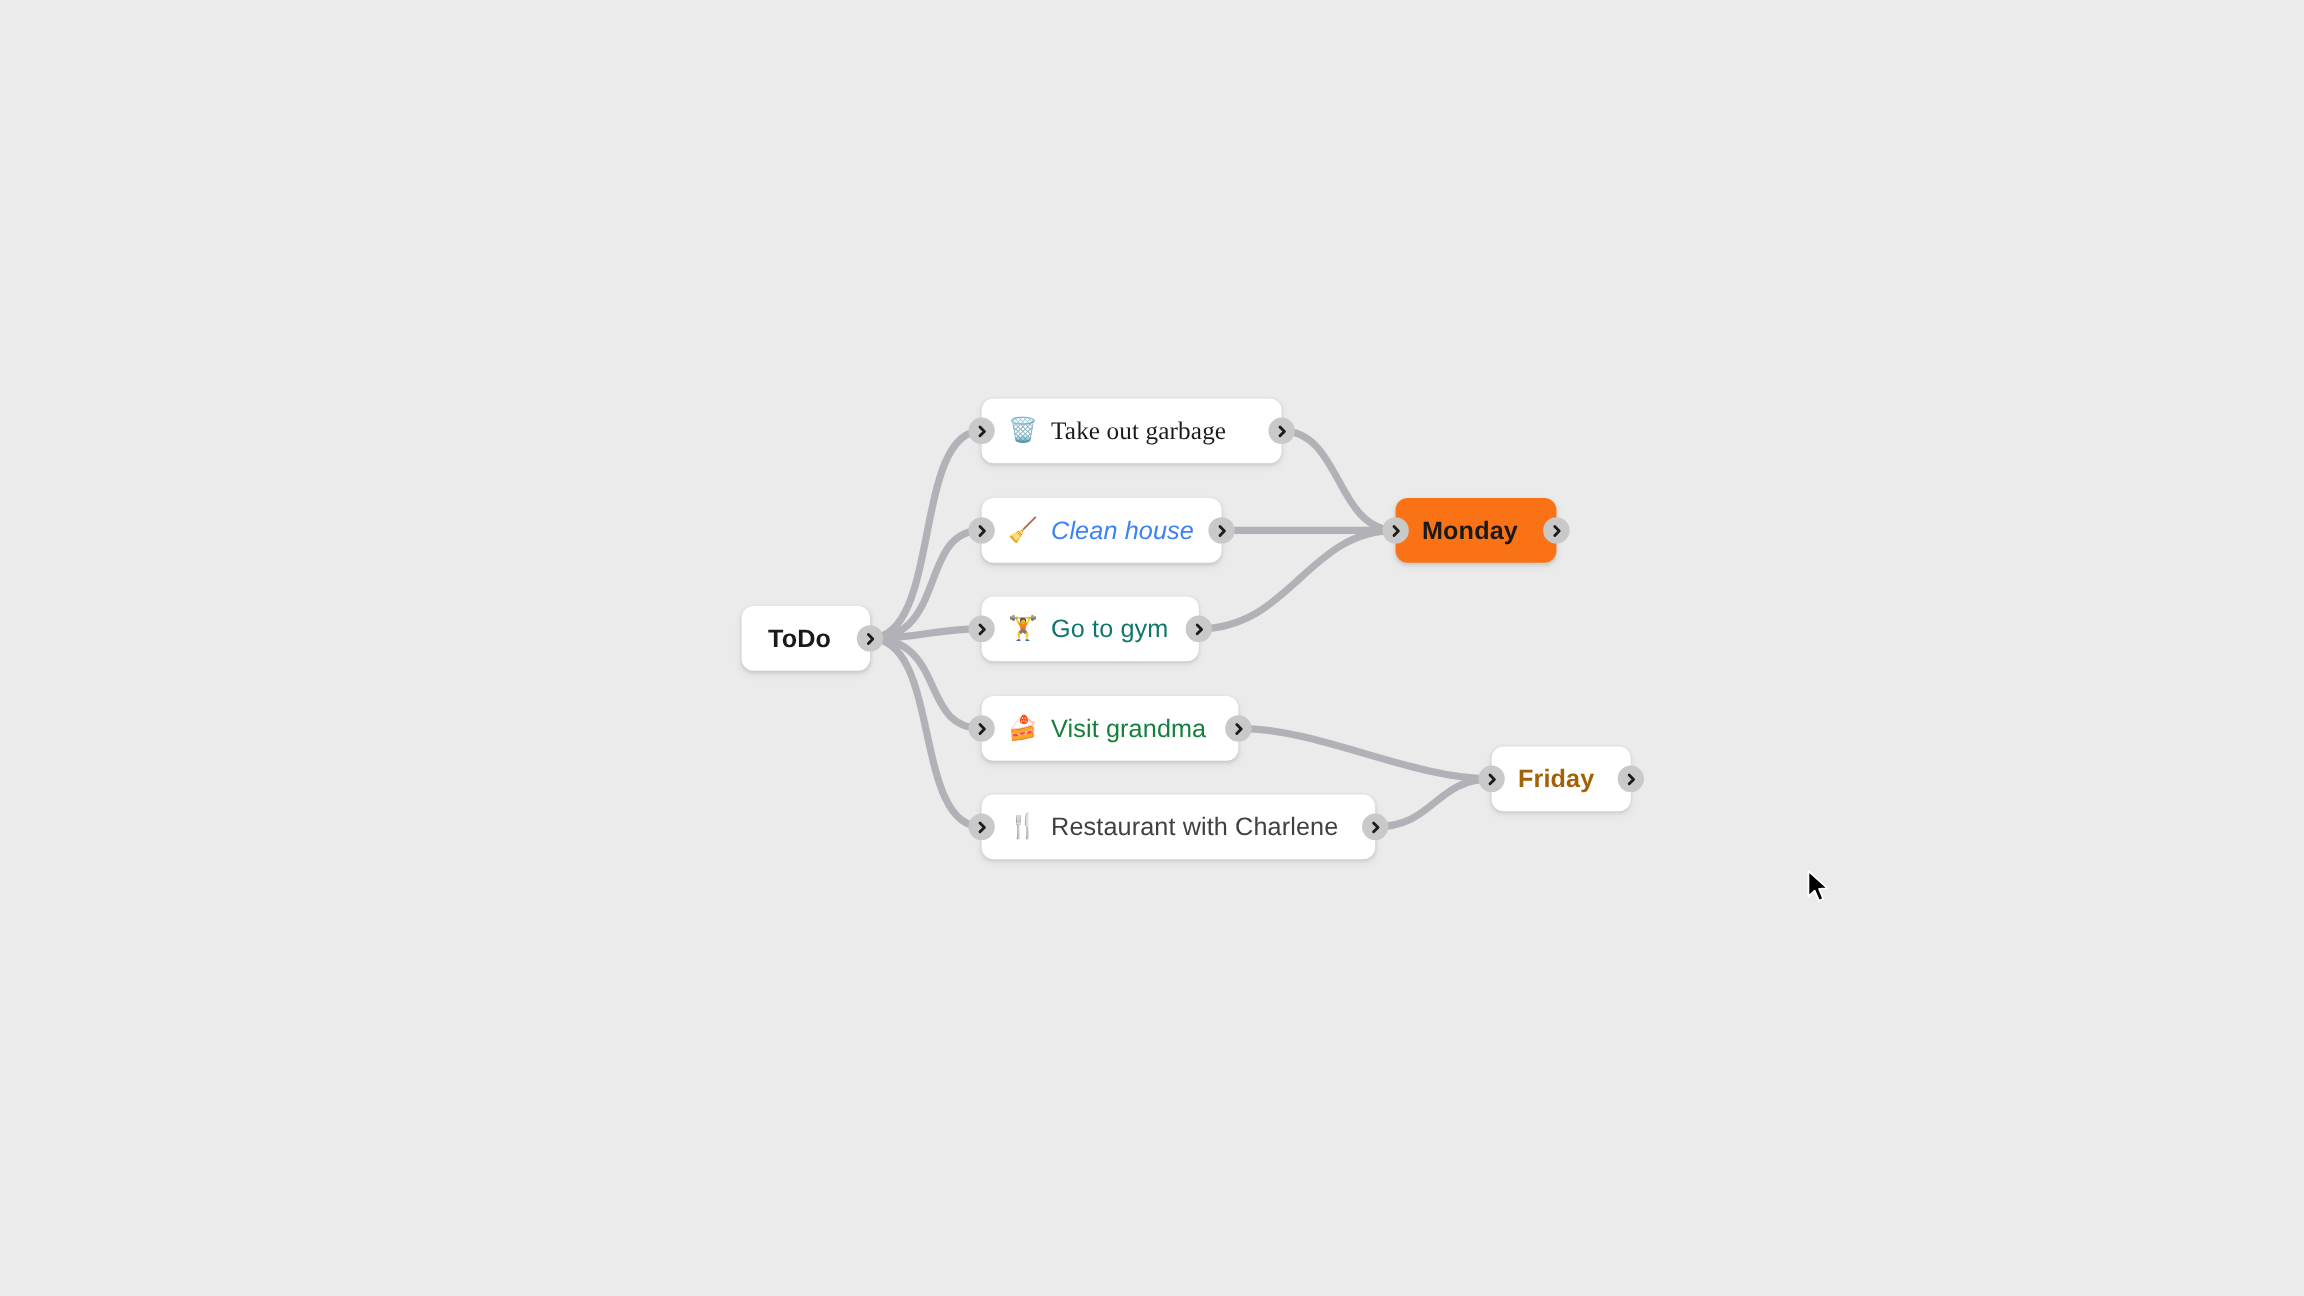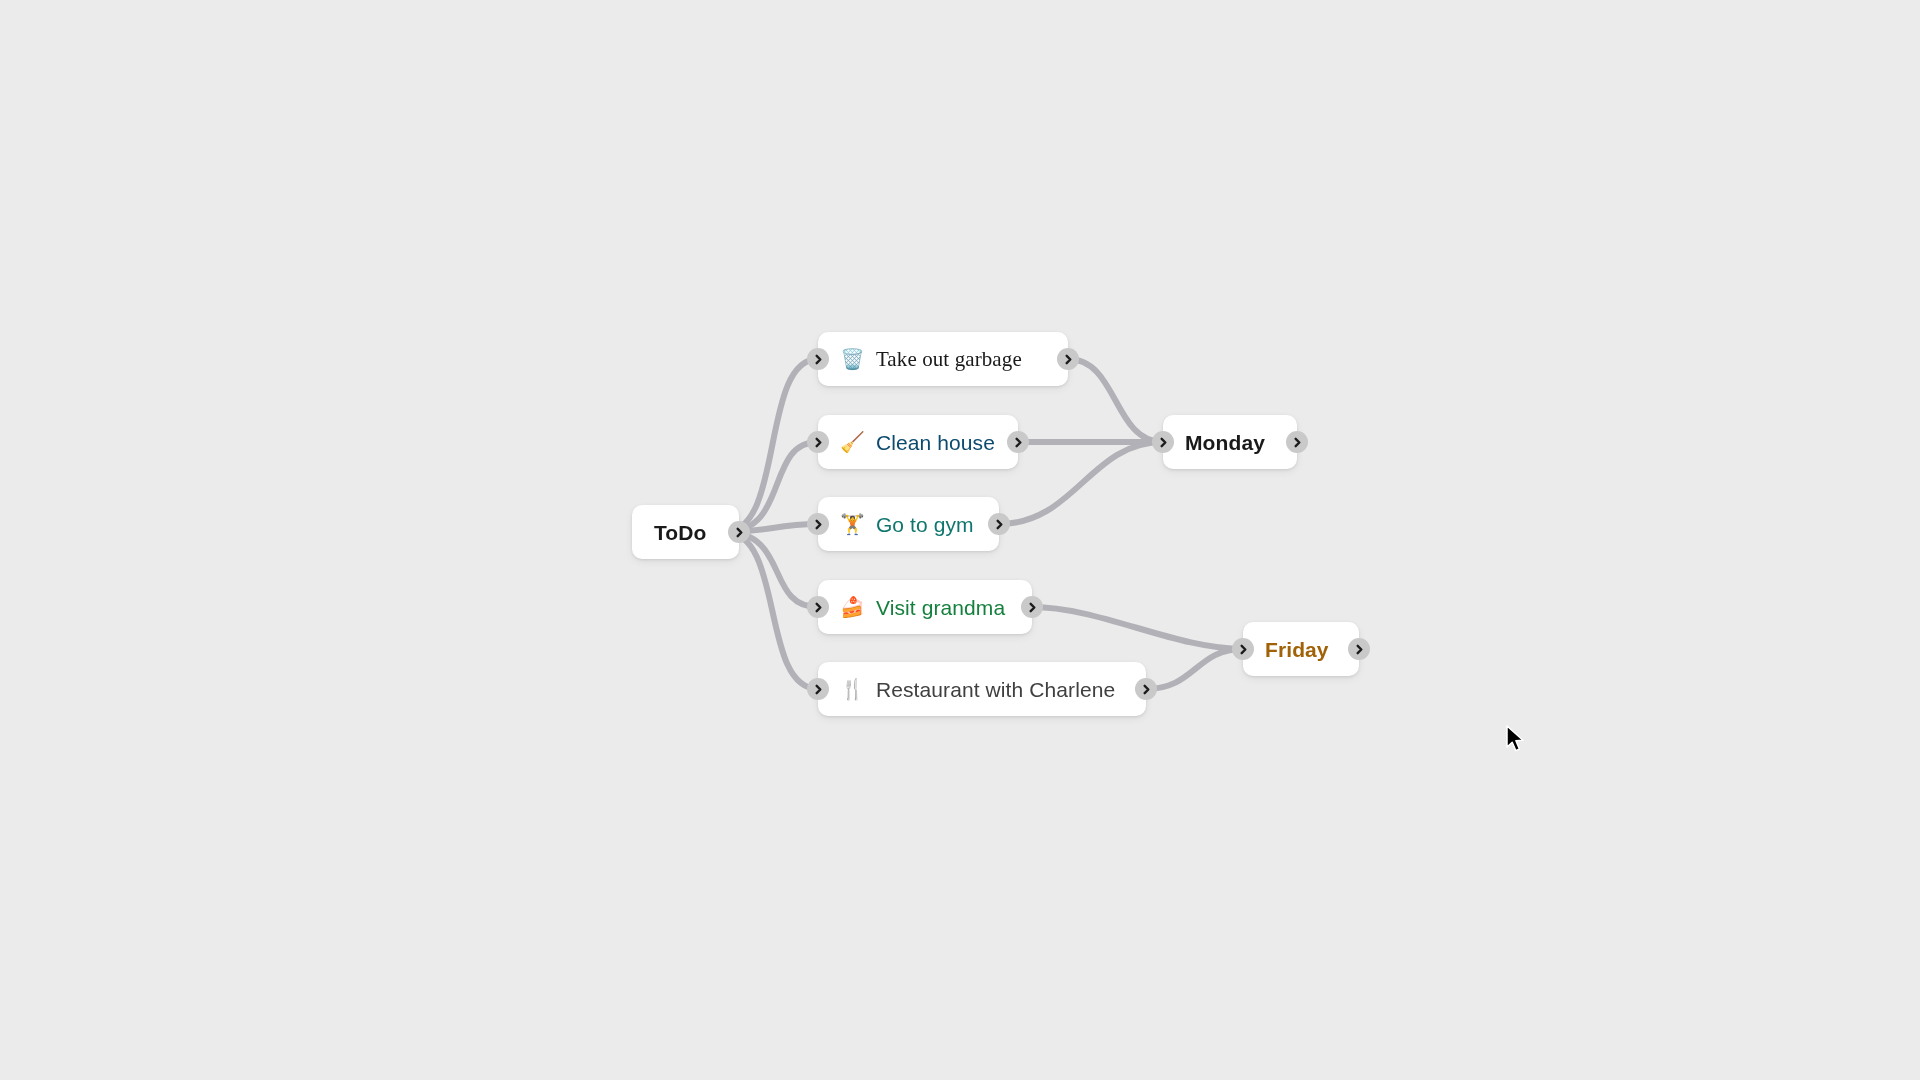"Clean house" span.node-label { color: #0c4a6e -> #3b82f6; font-style: none -> italic }
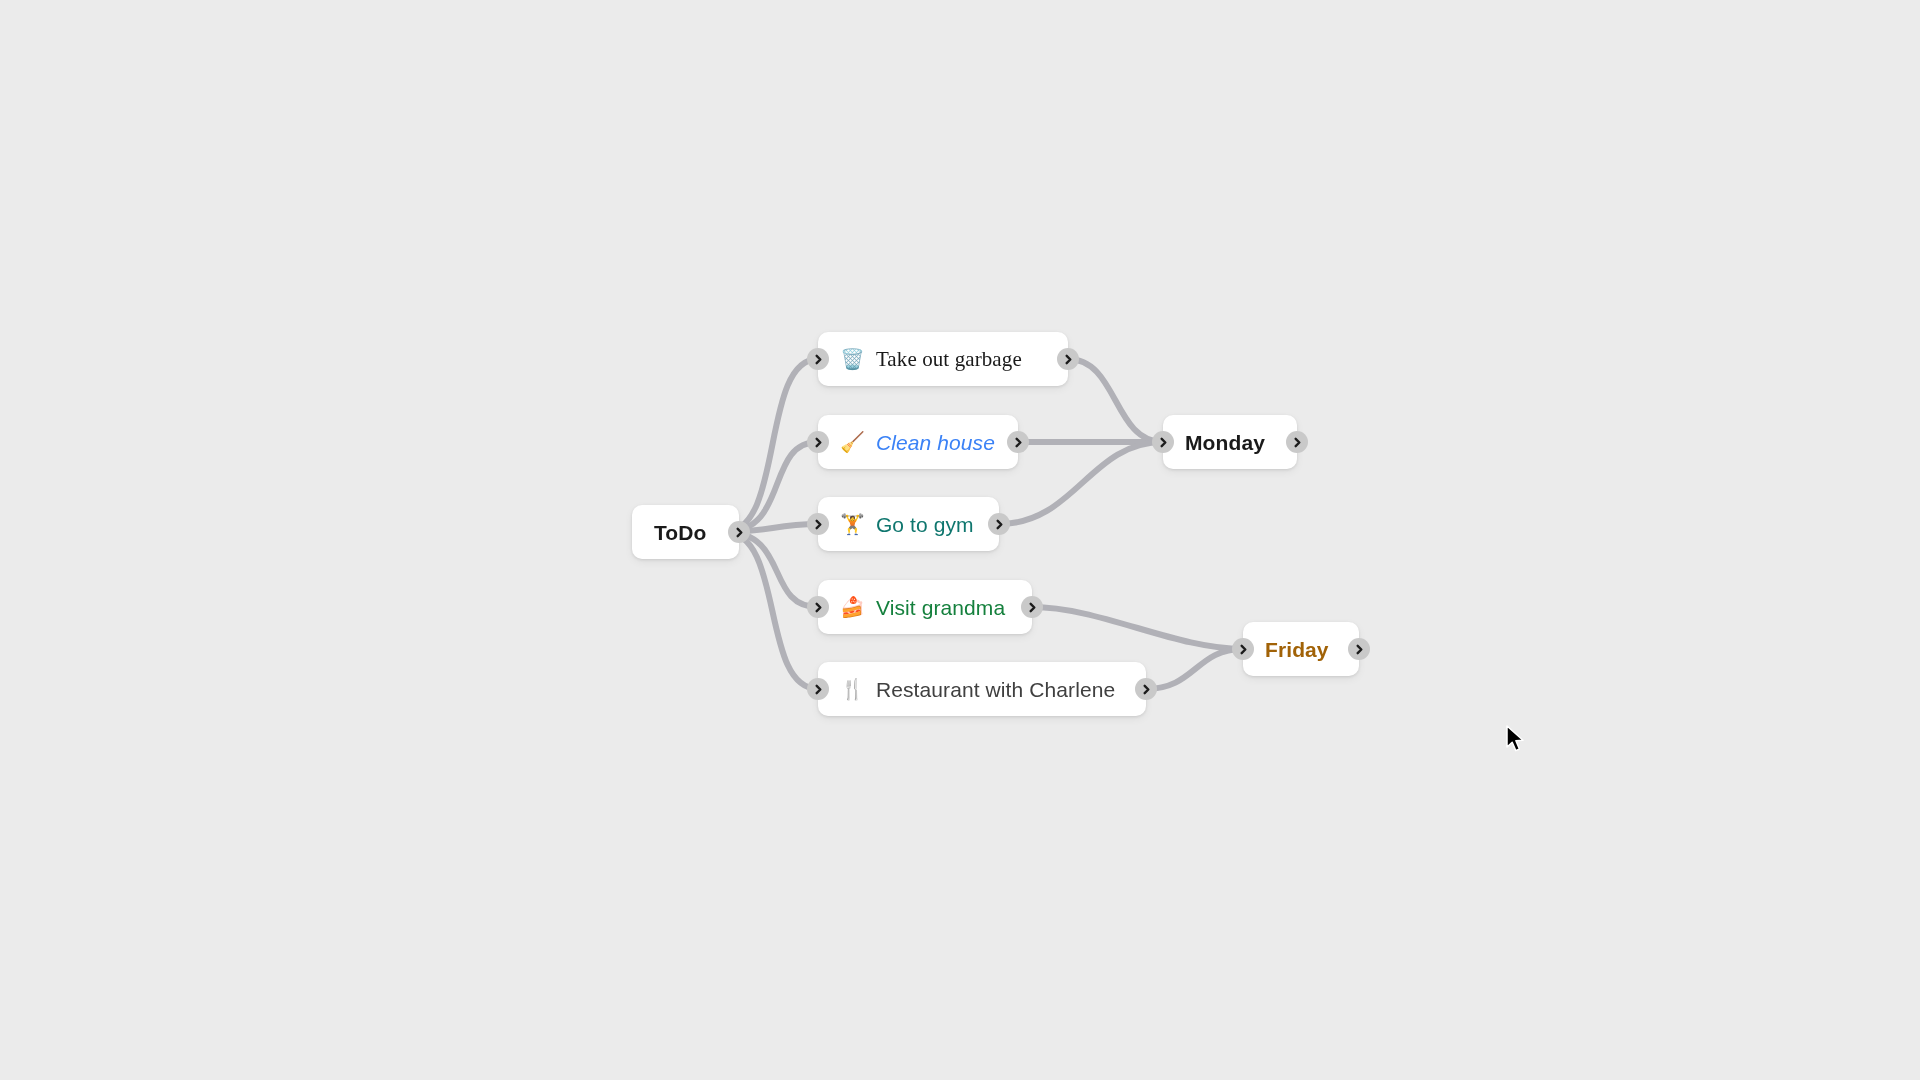"Monday" div.node { background: #ffffff -> #f97316 }
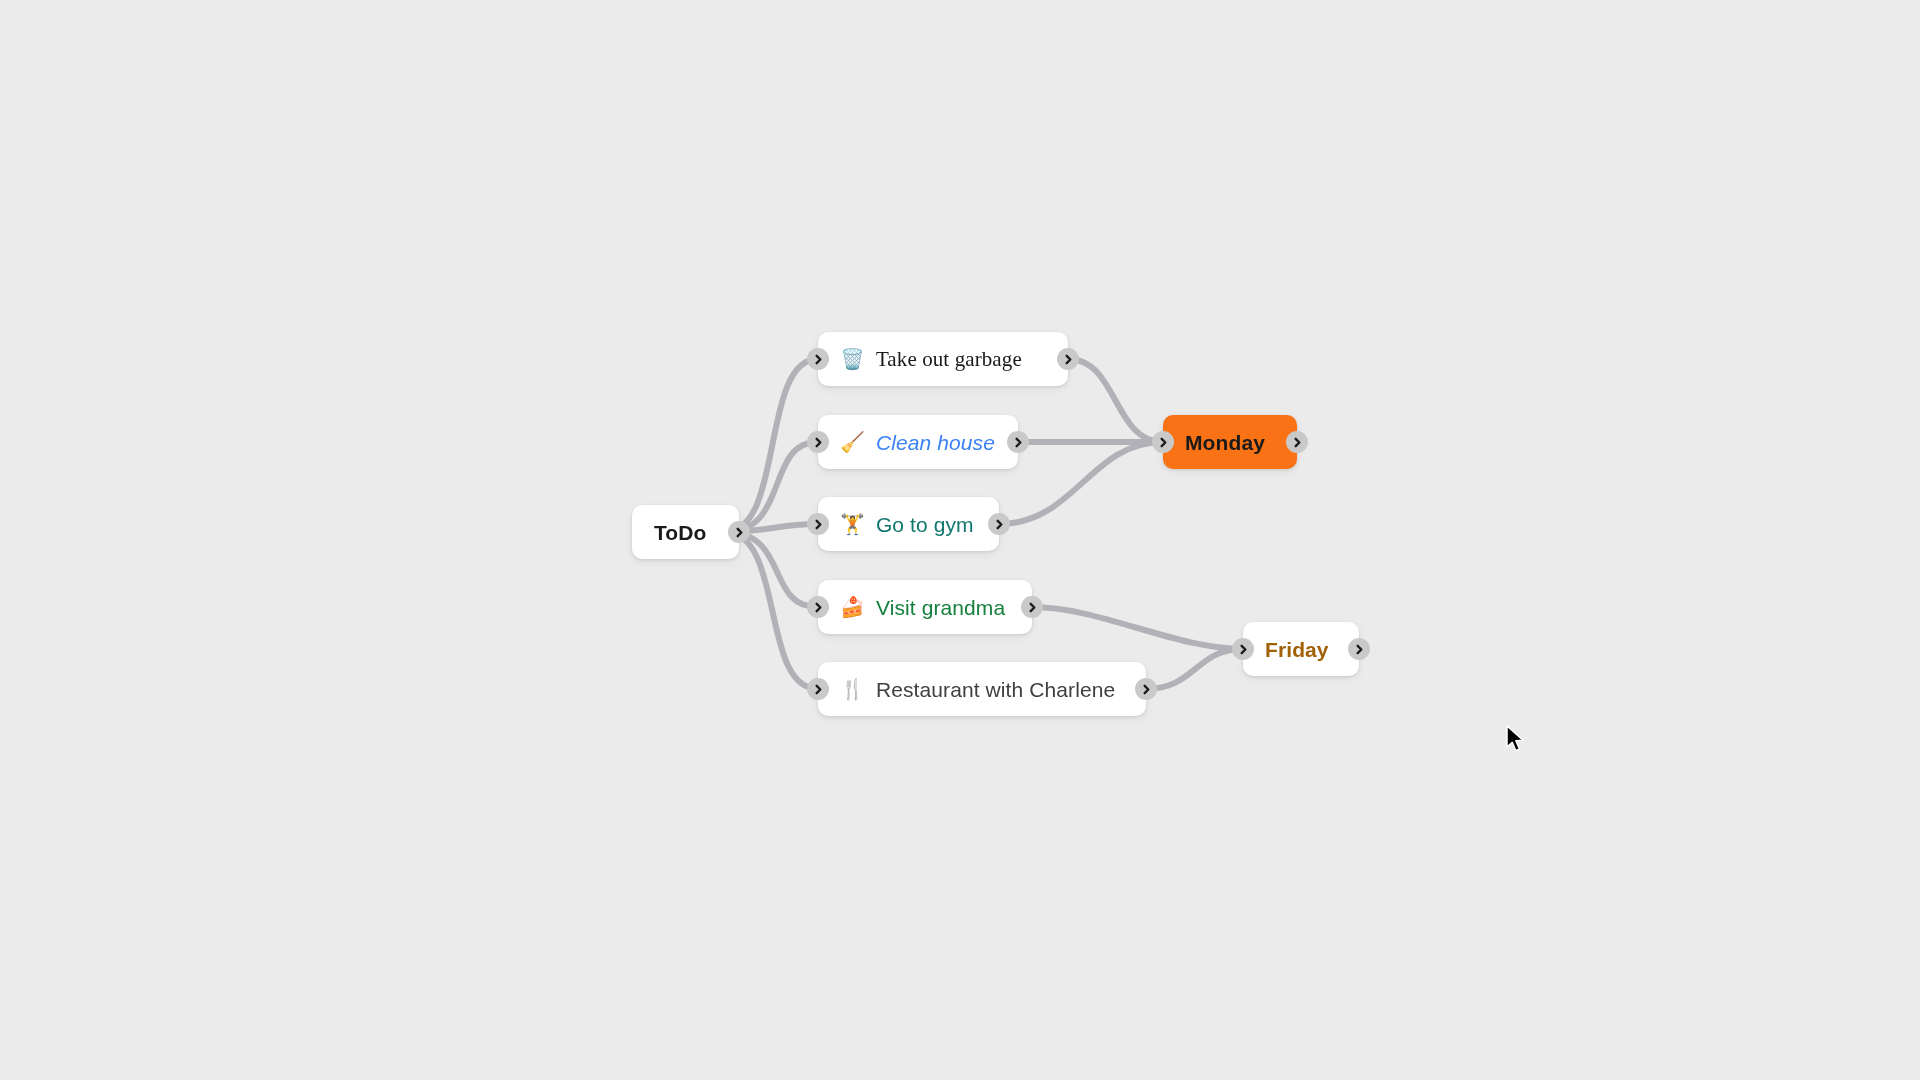"ToDo" div.node { margin-left: 14px -> none }
